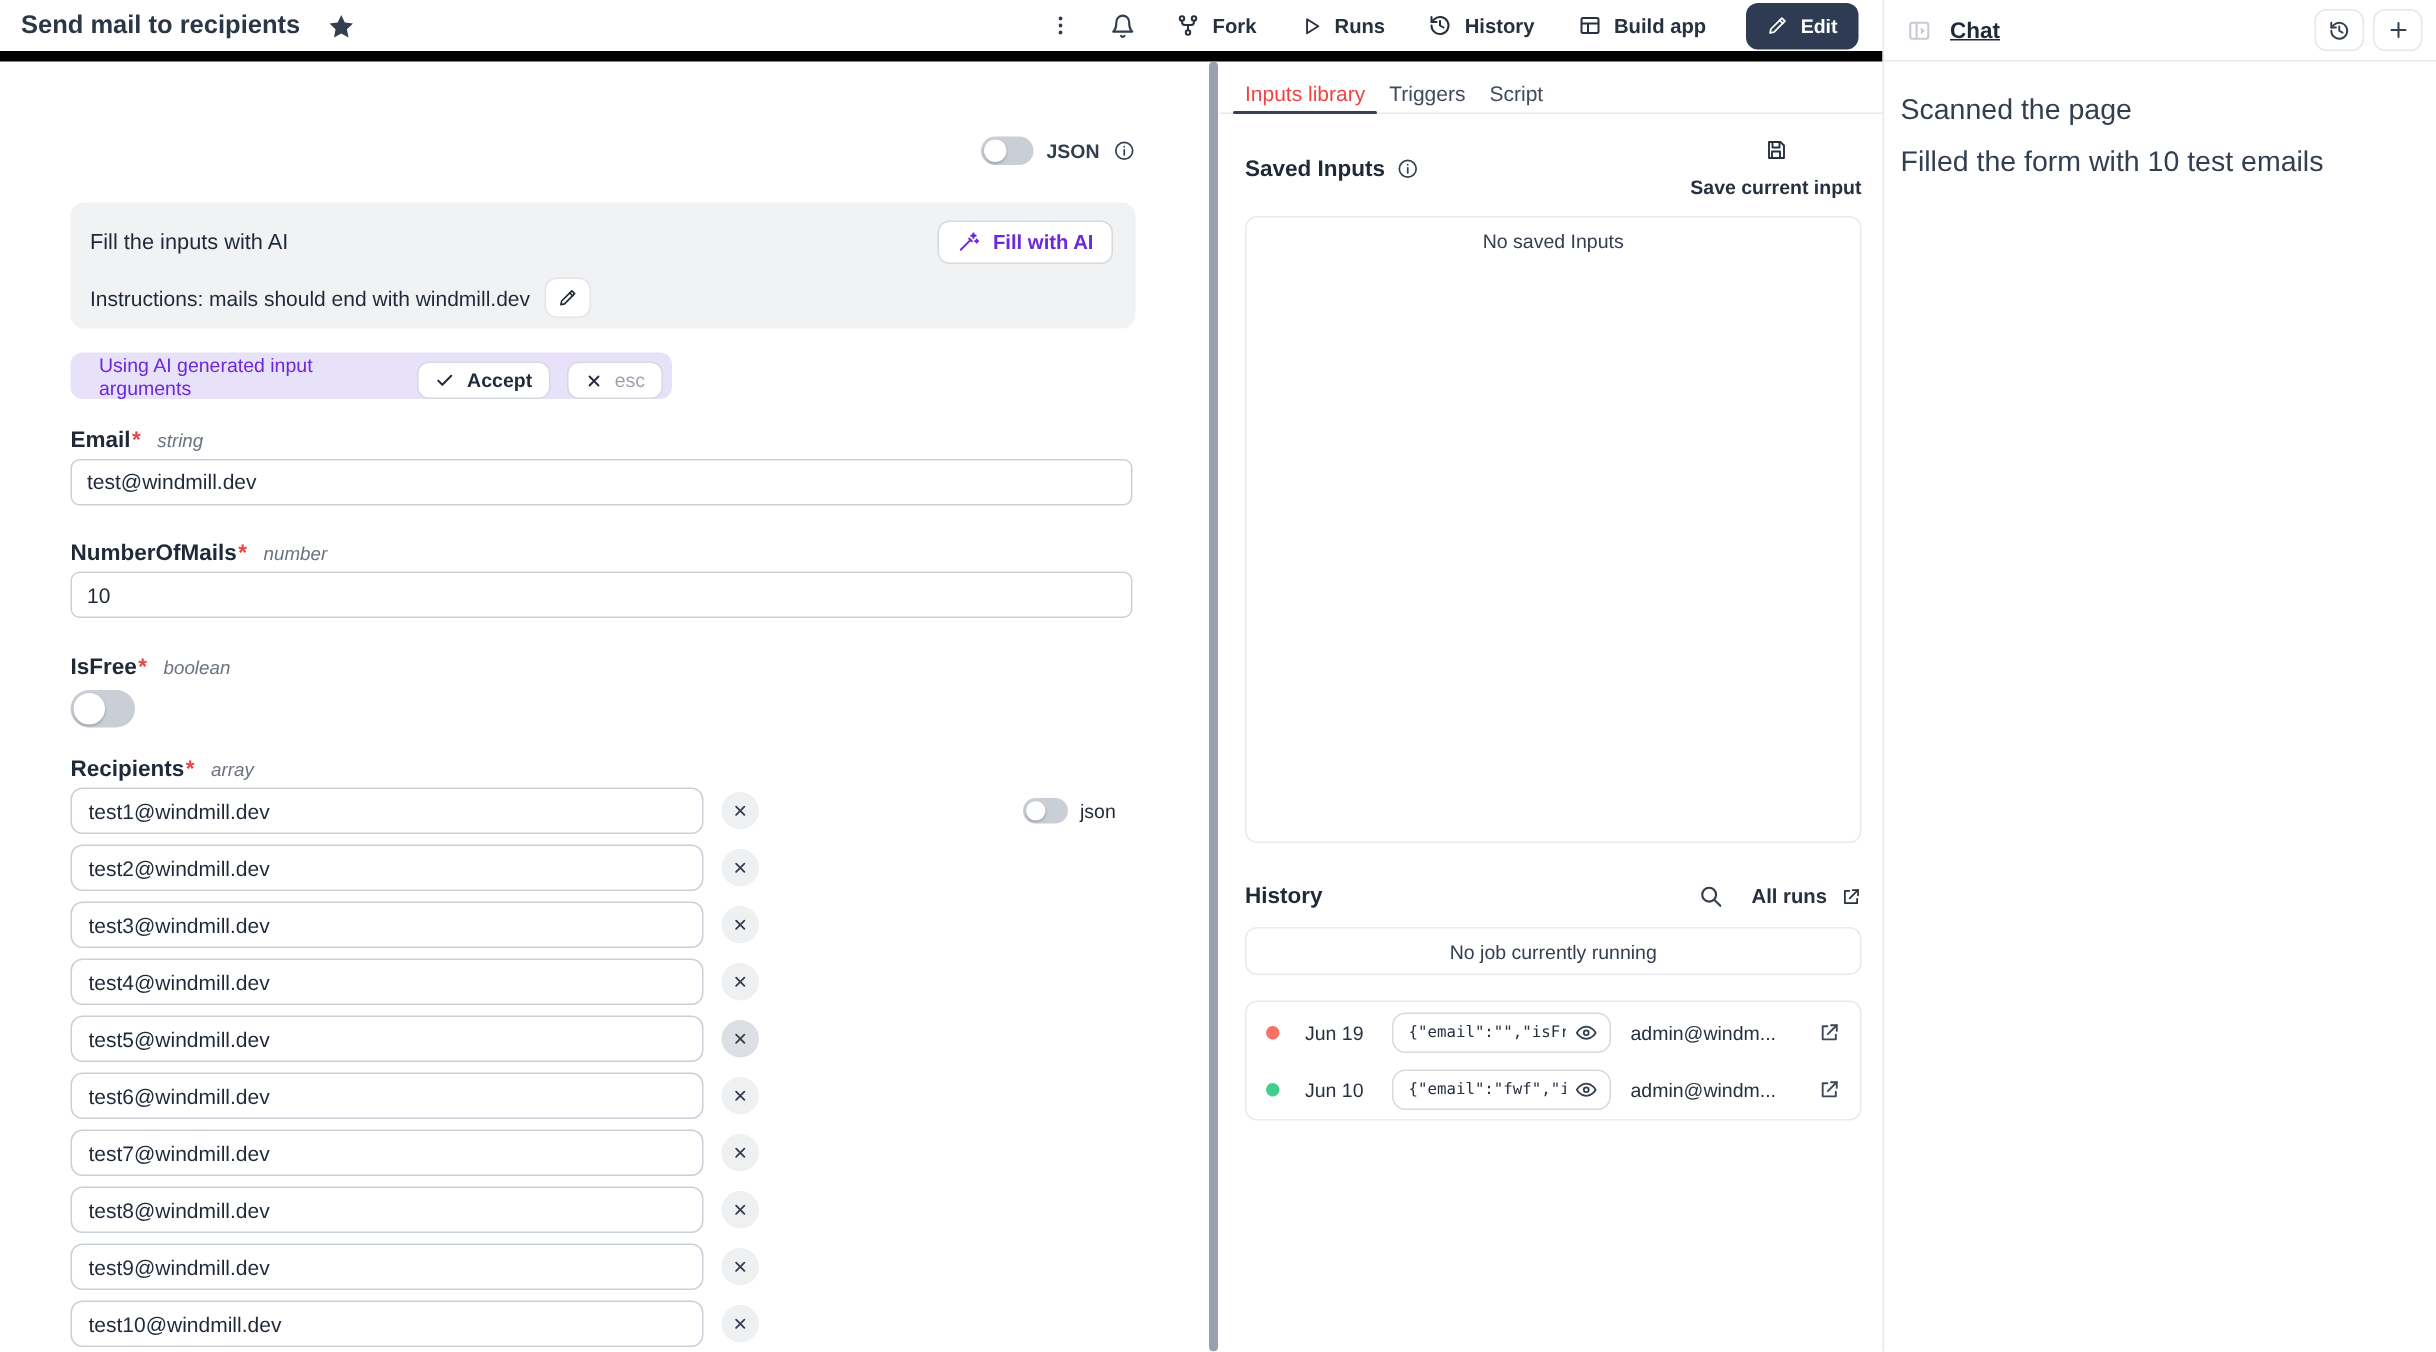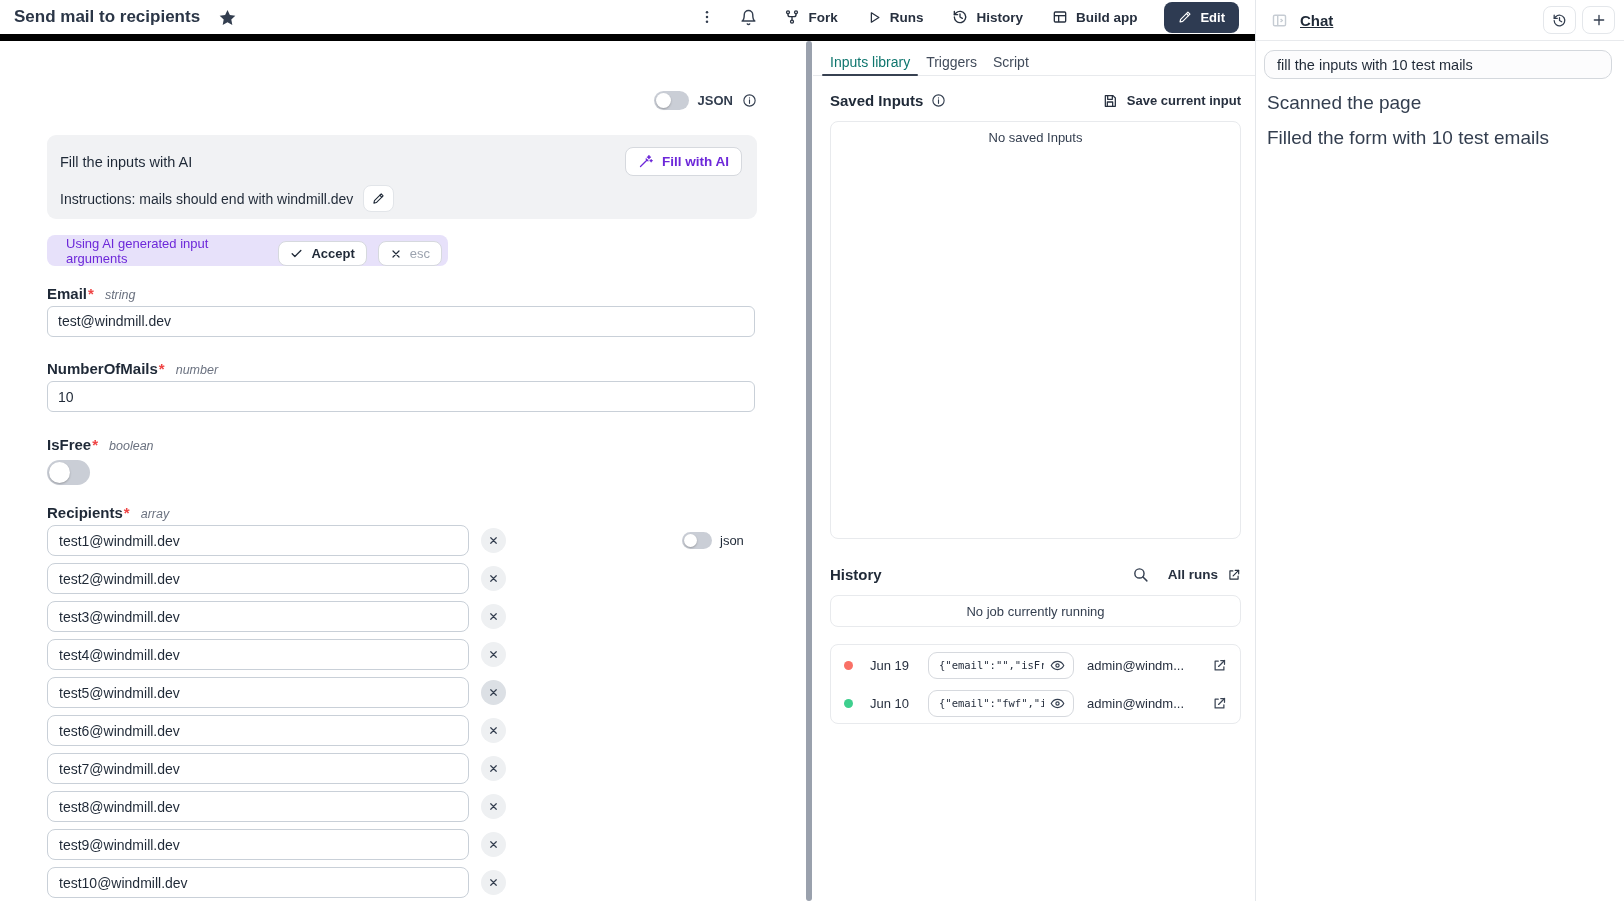"Inputs library" .tab.active { color: #0f766e -> #ef4444 }
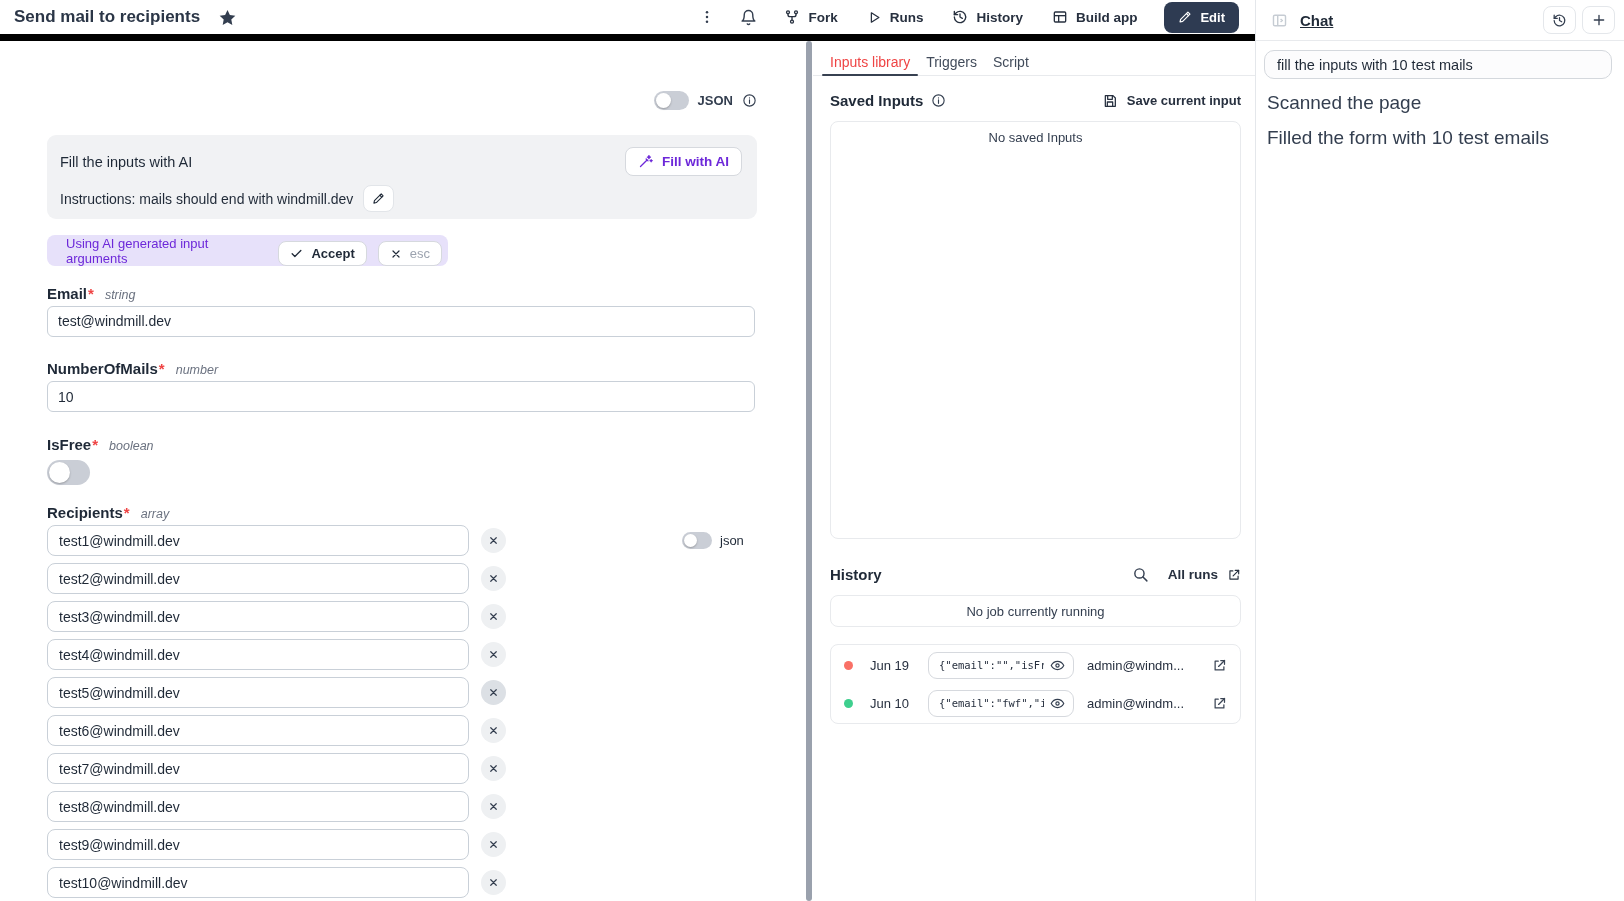"fill the inputs with 10" div.user-bubble { html: <div>fill the inputs with 10 test mails</div> -> none }
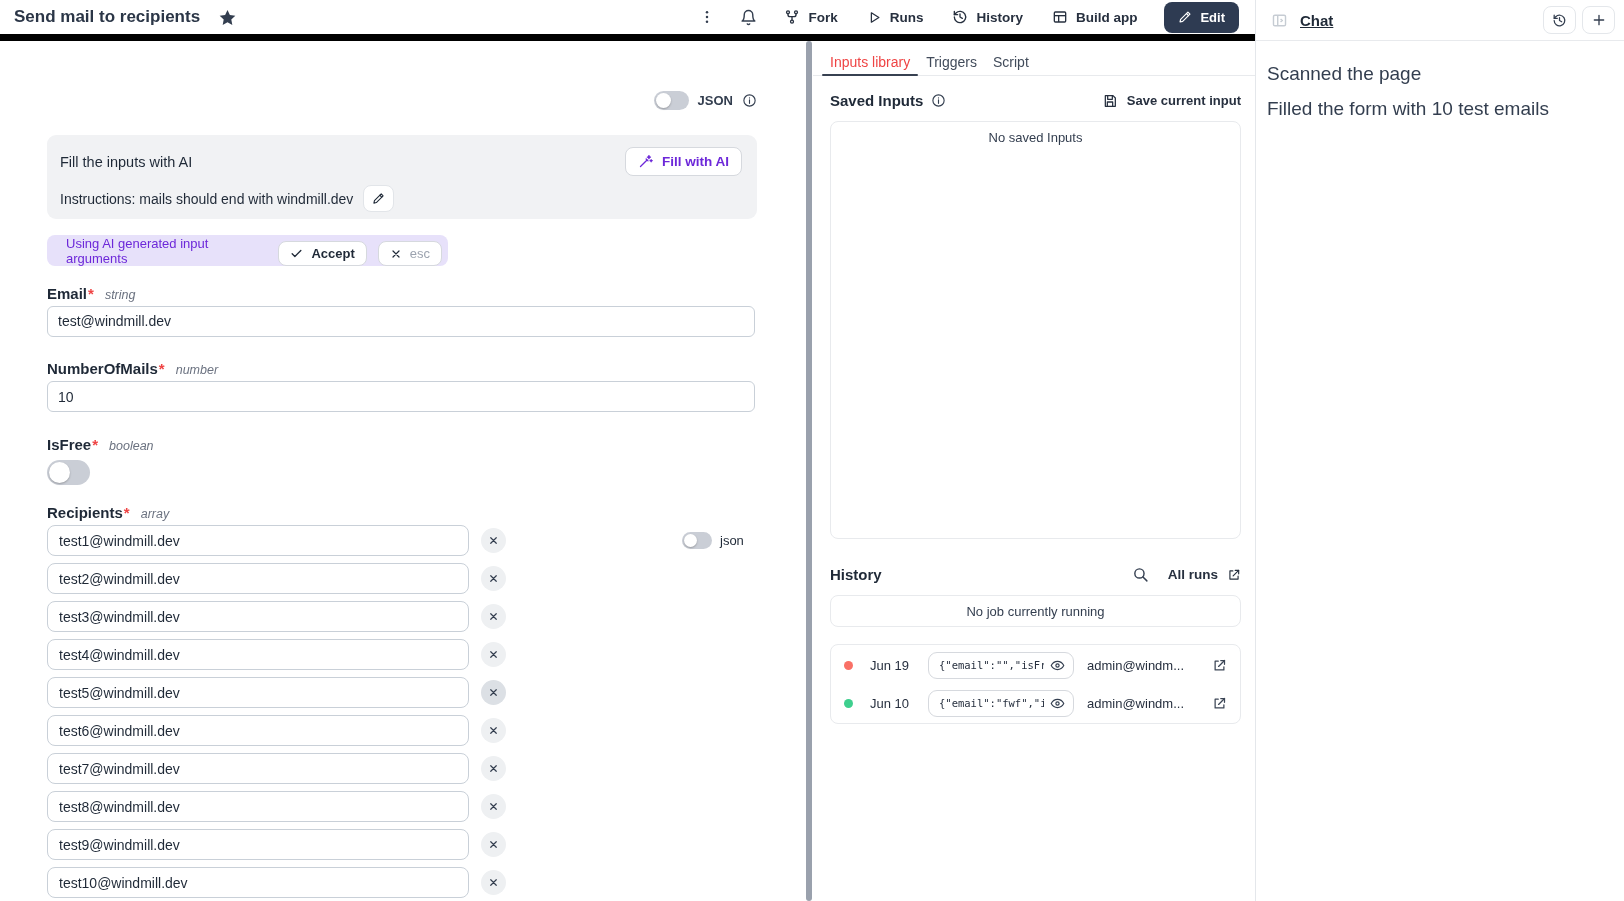"Save current input" .save-current { flex-direction: none -> column }
